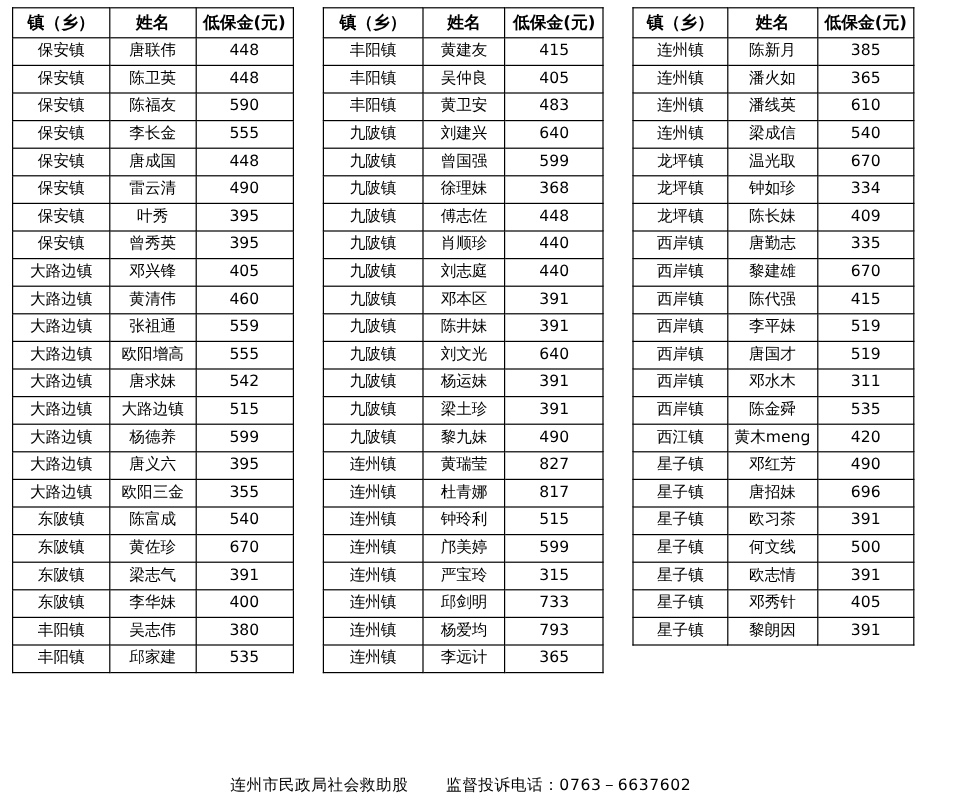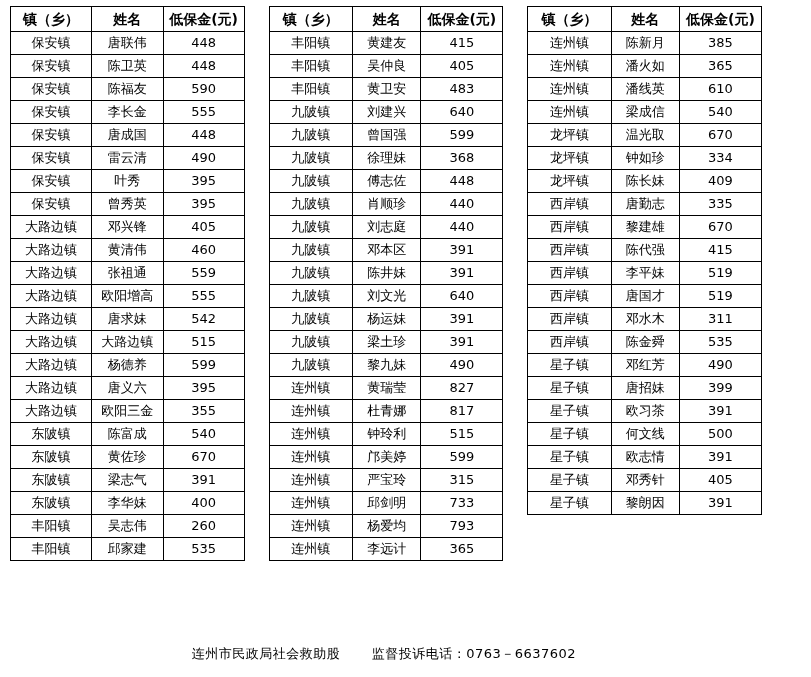"西江镇" tr { html: none -> <tr> <td>西江镇</td> <td>黄木meng</td> <td>420</td> </tr> }
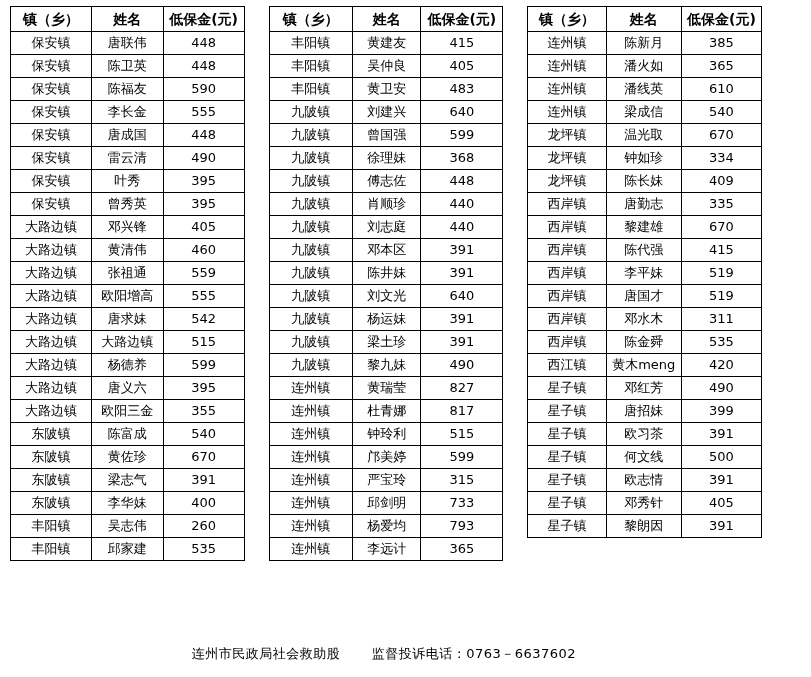"399" td { text: 399 -> 696 }
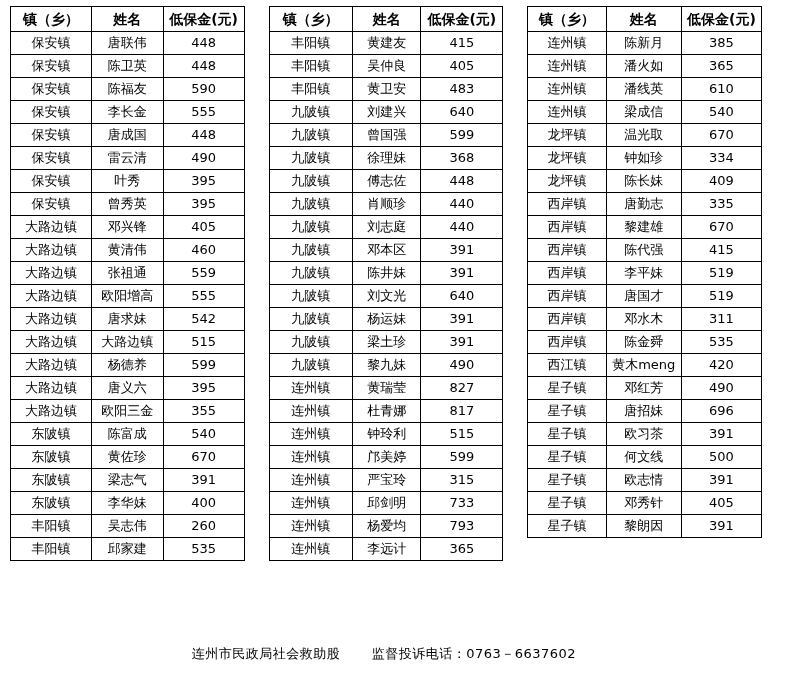"260" td { text: 260 -> 380 }
